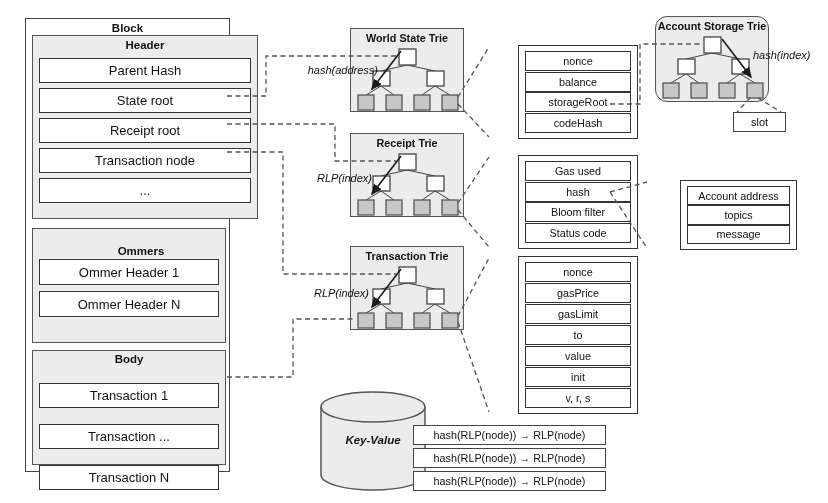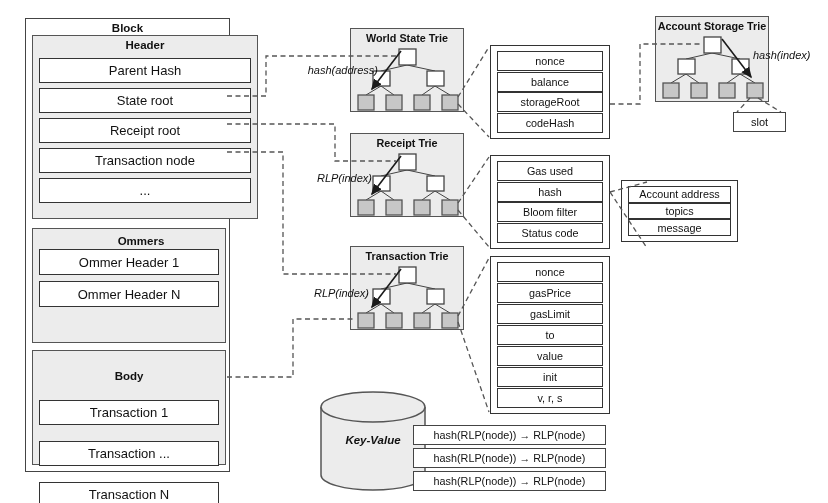"Account Storage Trie" div.abs { border-radius: none -> 12px }
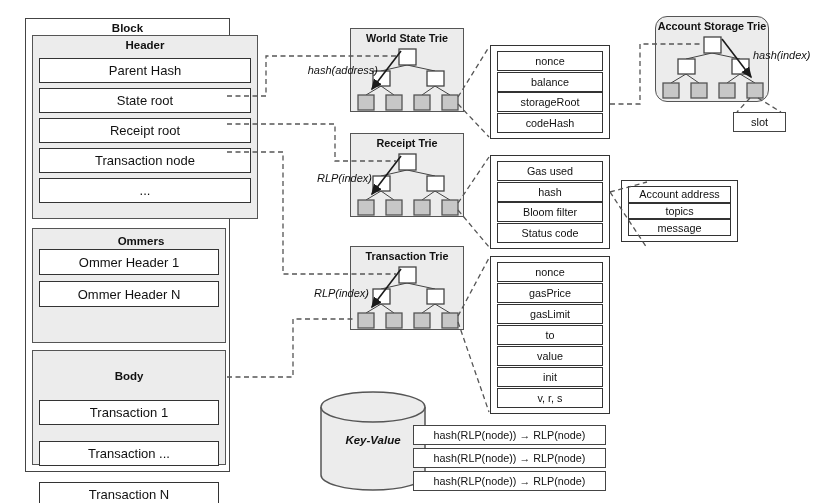"nonce" .fieldlist { margin-left: none -> 28px }
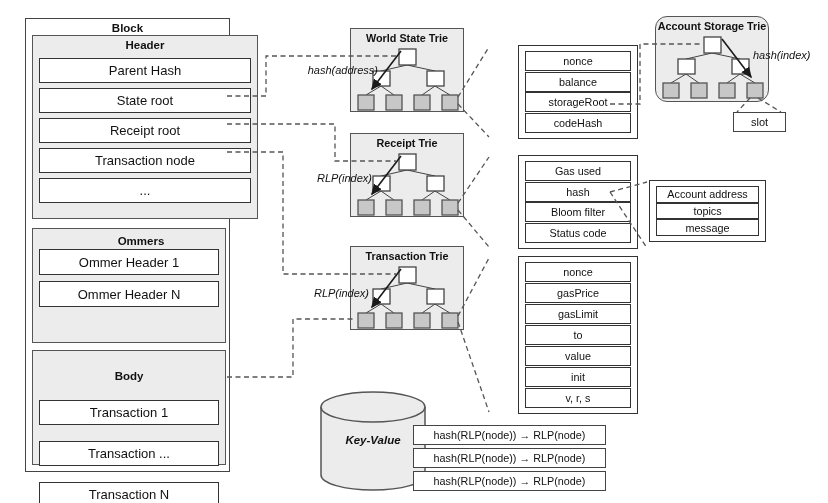"Account address" div.abs { height: 62px -> 70px; left: 621px -> 652px }
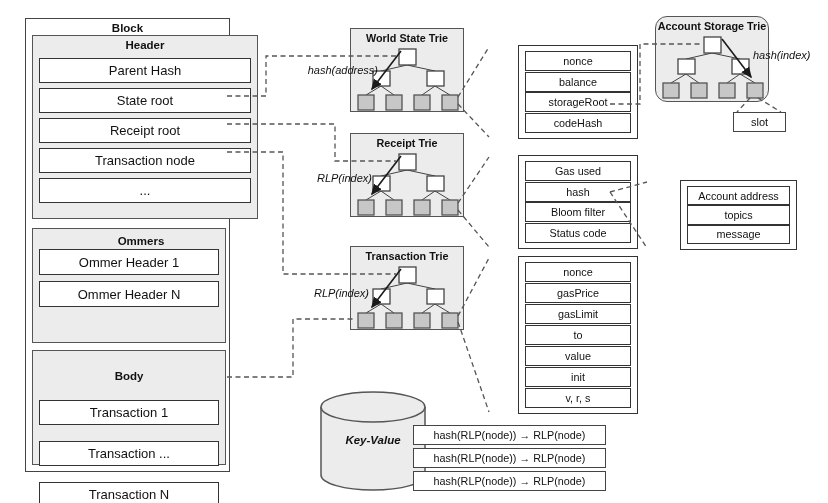"Ommers" div.box-title { padding-top: 5px -> 15px }
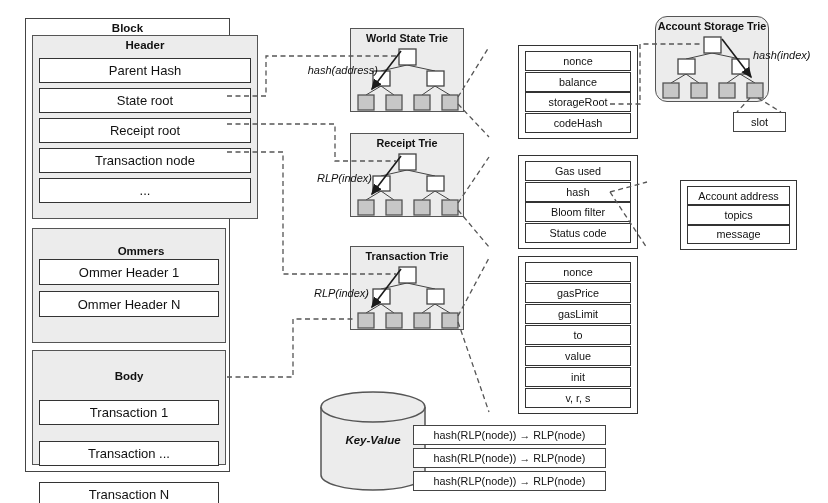"Body" div.box-title { padding-top: 18px -> 1px }
